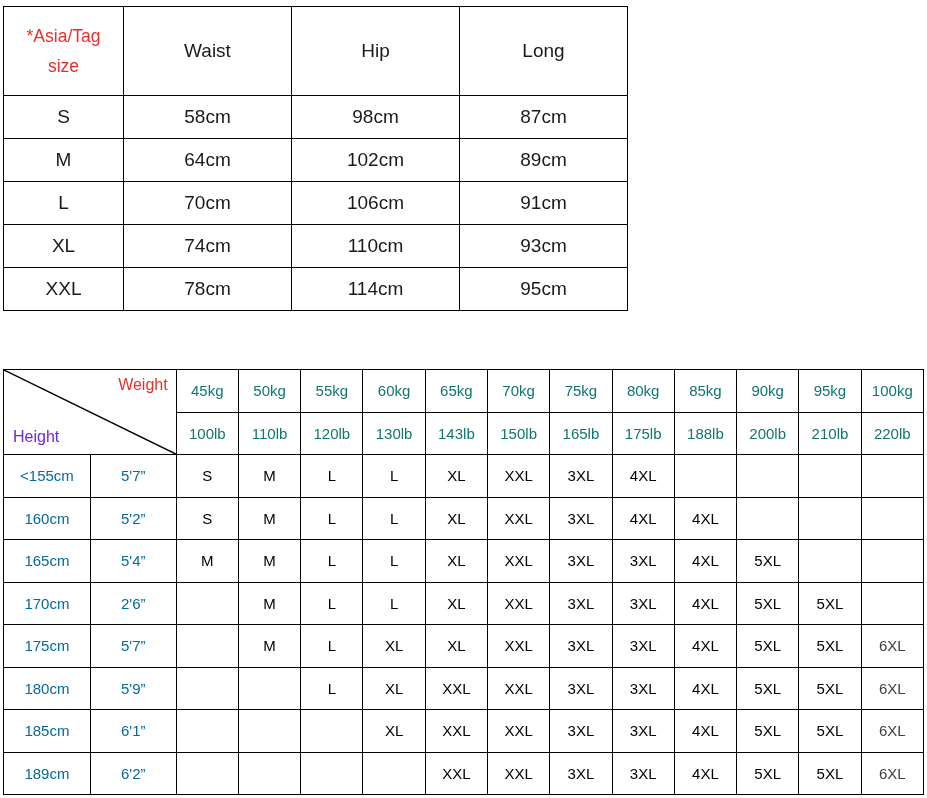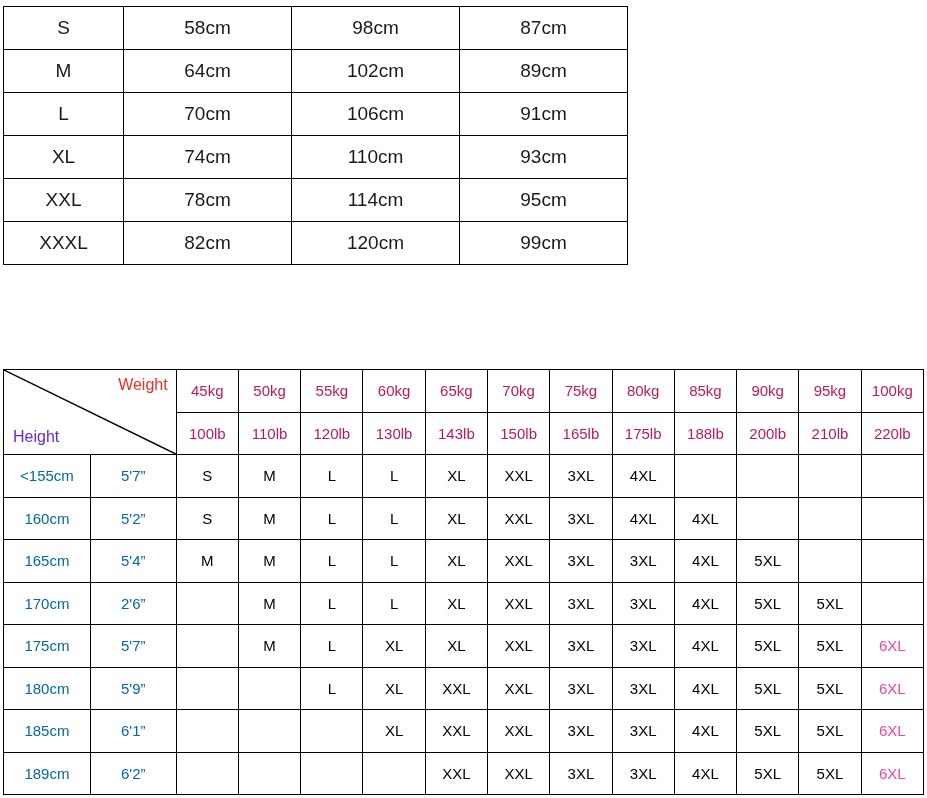"*Asia/Tag" tr { html: none -> <tr> <td><span>*Asia/Tag</span><br><span>size</span></td> <td>Waist</td> <td>Hip</td> <td>Long</td> </tr> }
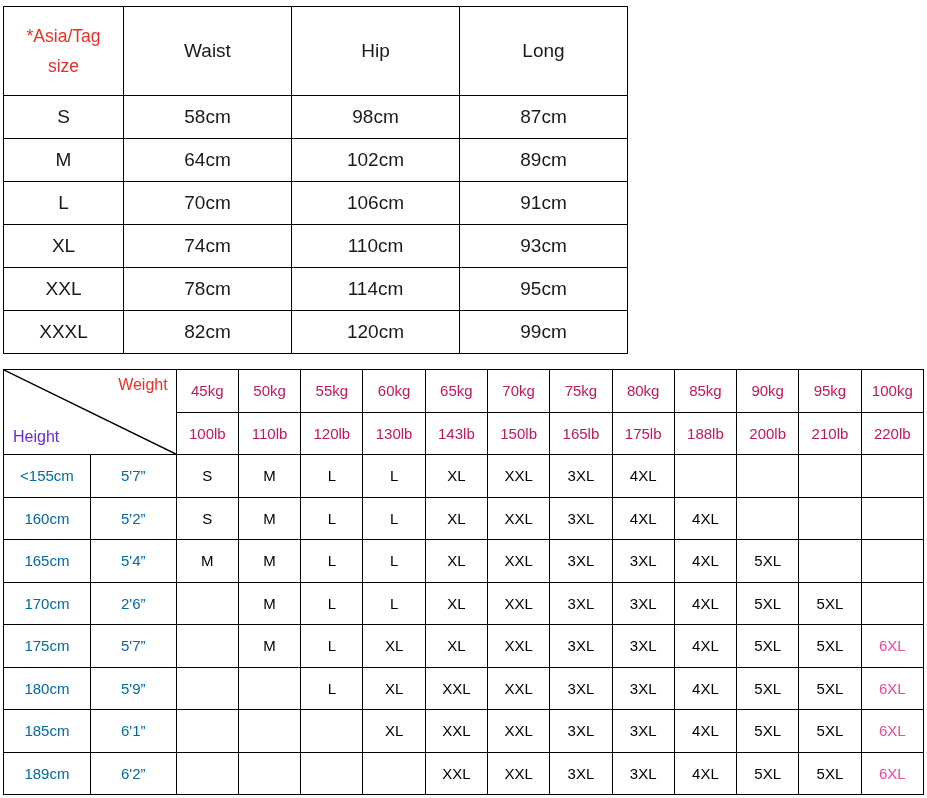"XXXL" tr { html: <tr> <td>XXXL</td> <td>82cm</td> <td>120cm</td> <td>99cm</td> </tr> -> none }
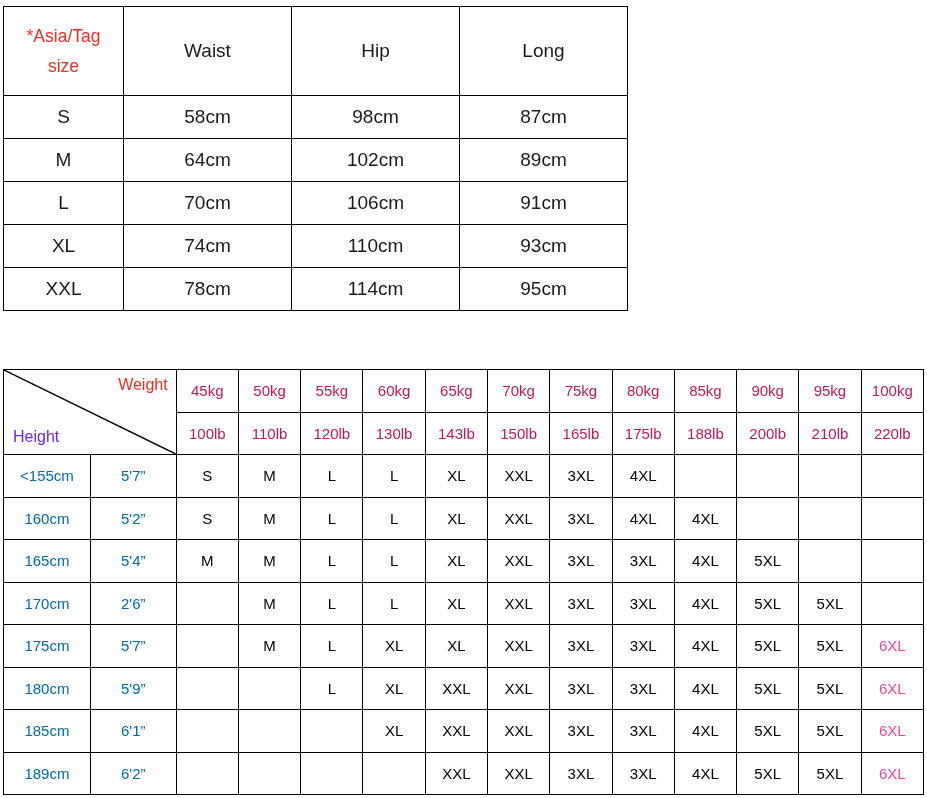"45kg" td.hdr-red { color: #be185d -> #0f766e }
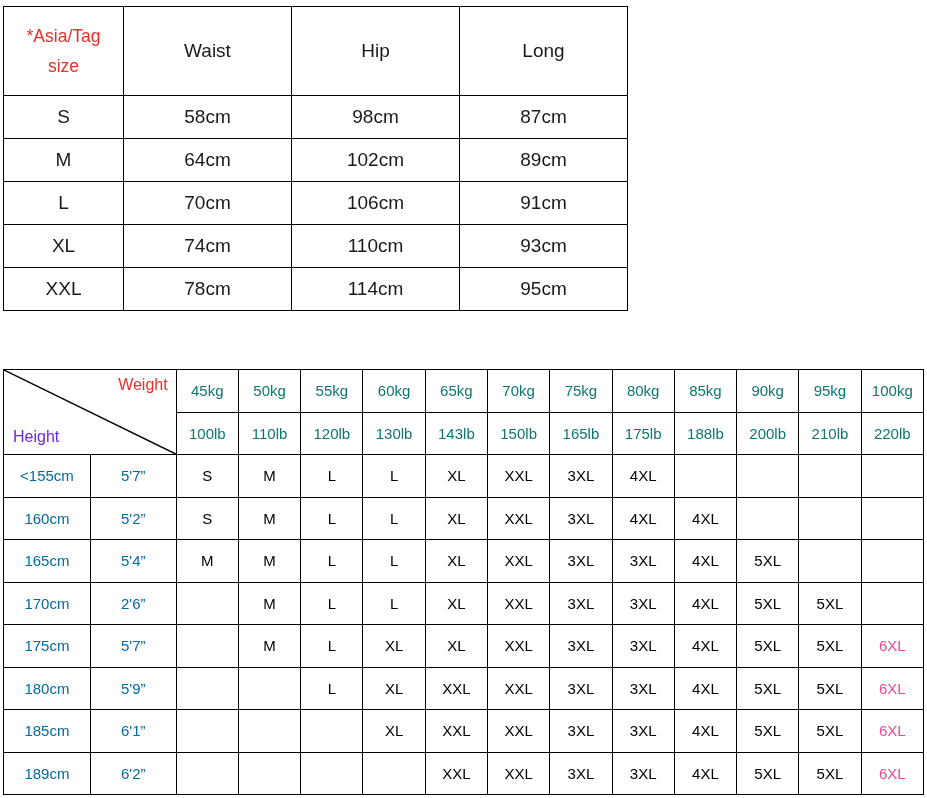"6XL" .sz-6XL { color: #ec4899 -> #404040 }
